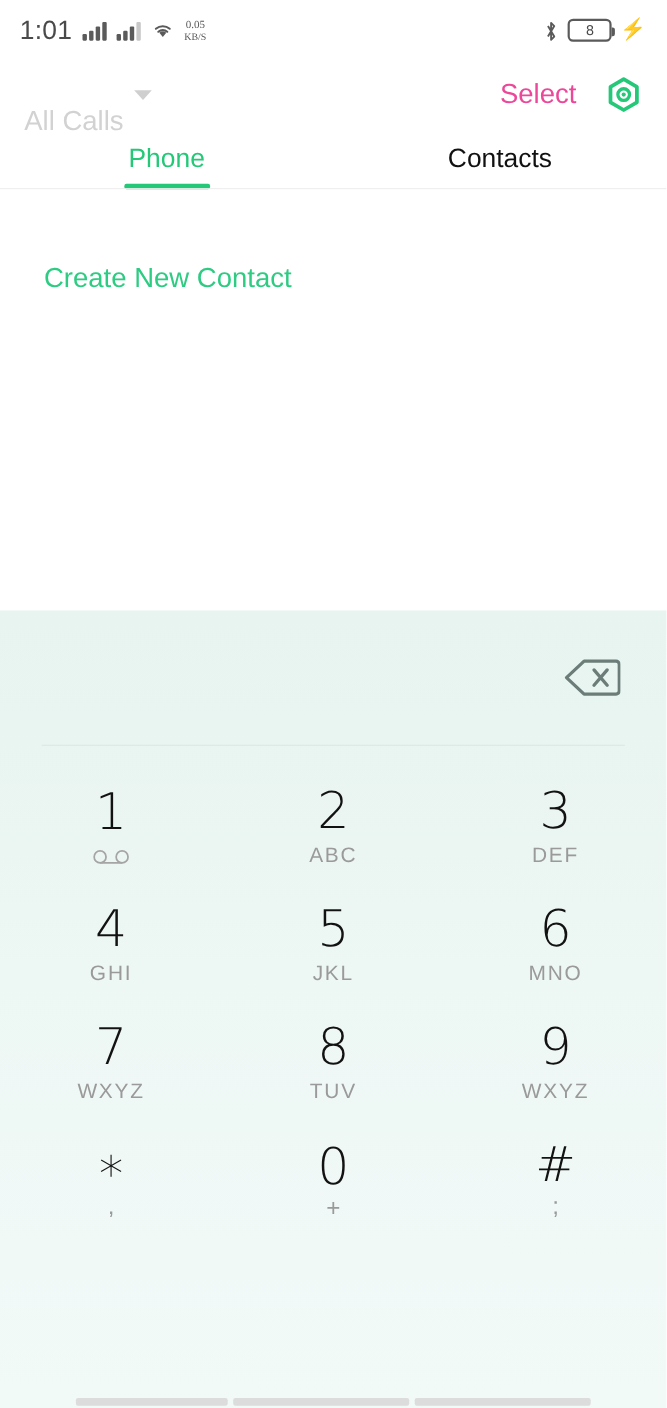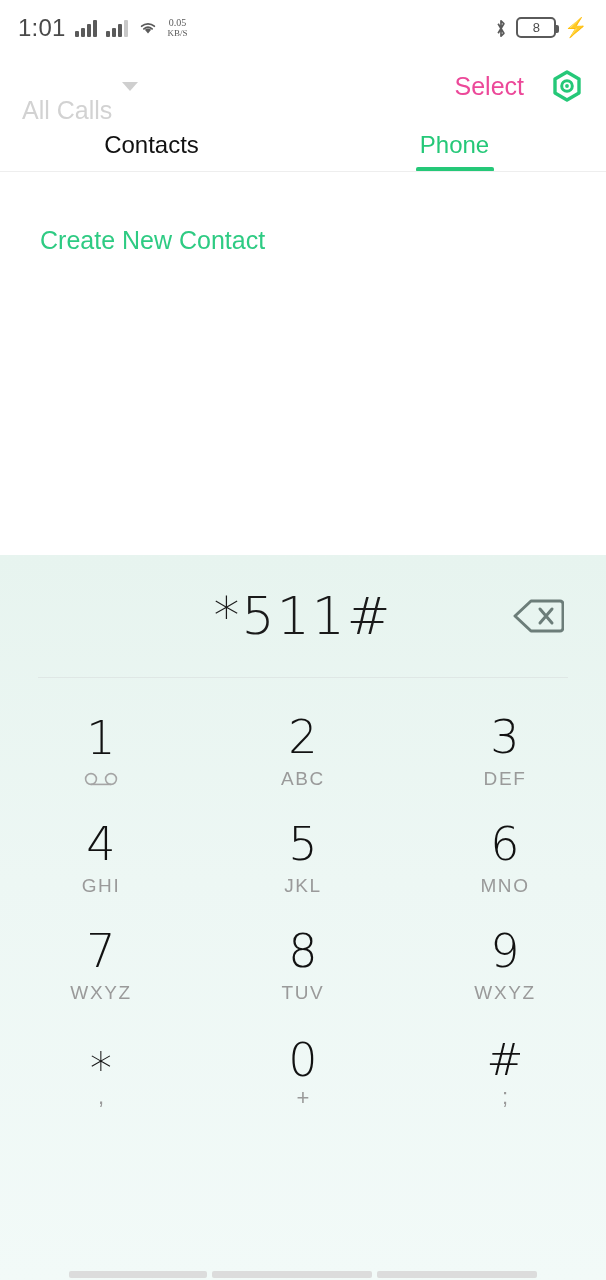"Contacts" div.tab { order: before "Phone" -> after "Phone" }
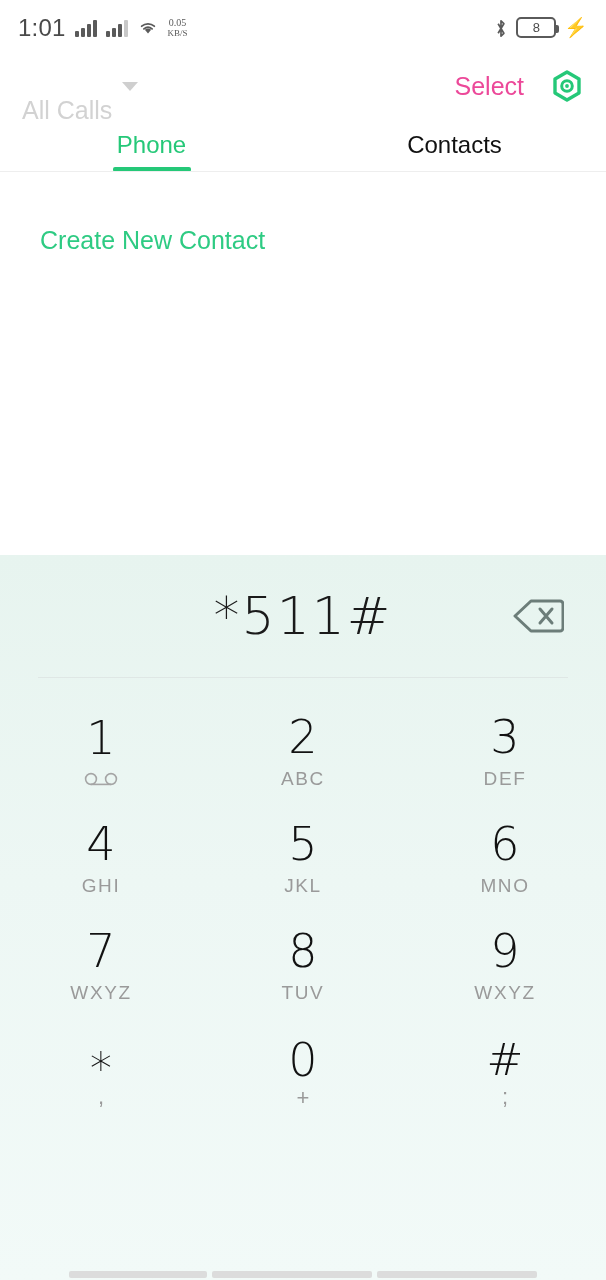"Create New Contact" .actions { top: 205px -> 218px }
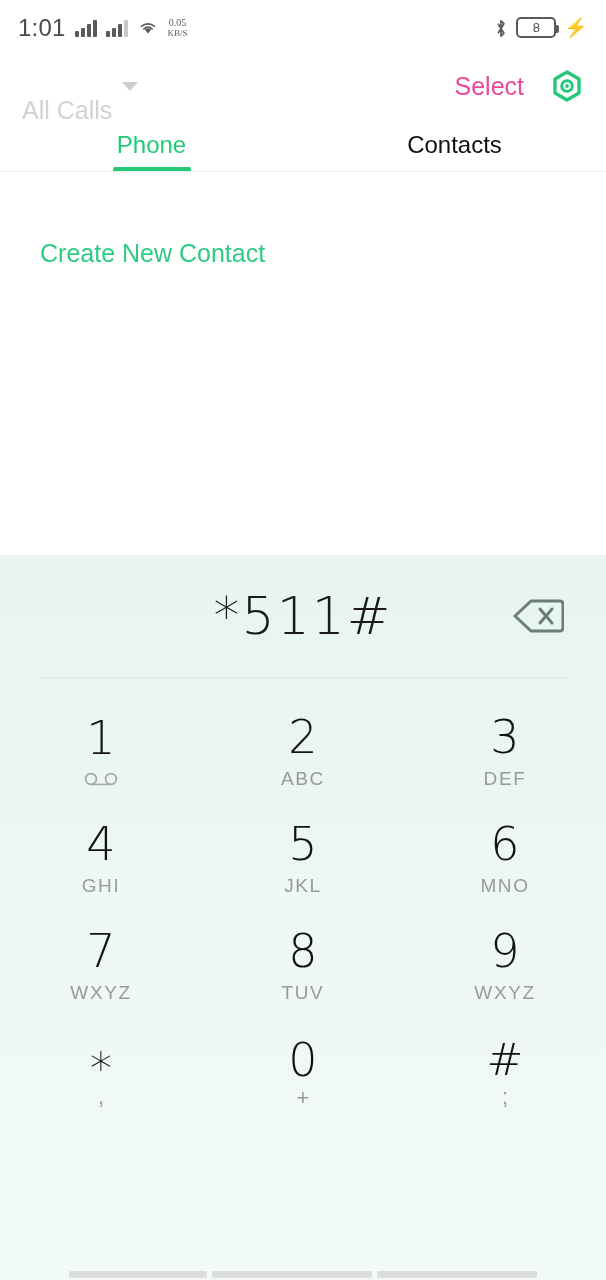"*511#" div.number { html: <div>*511#</div> -> none }
